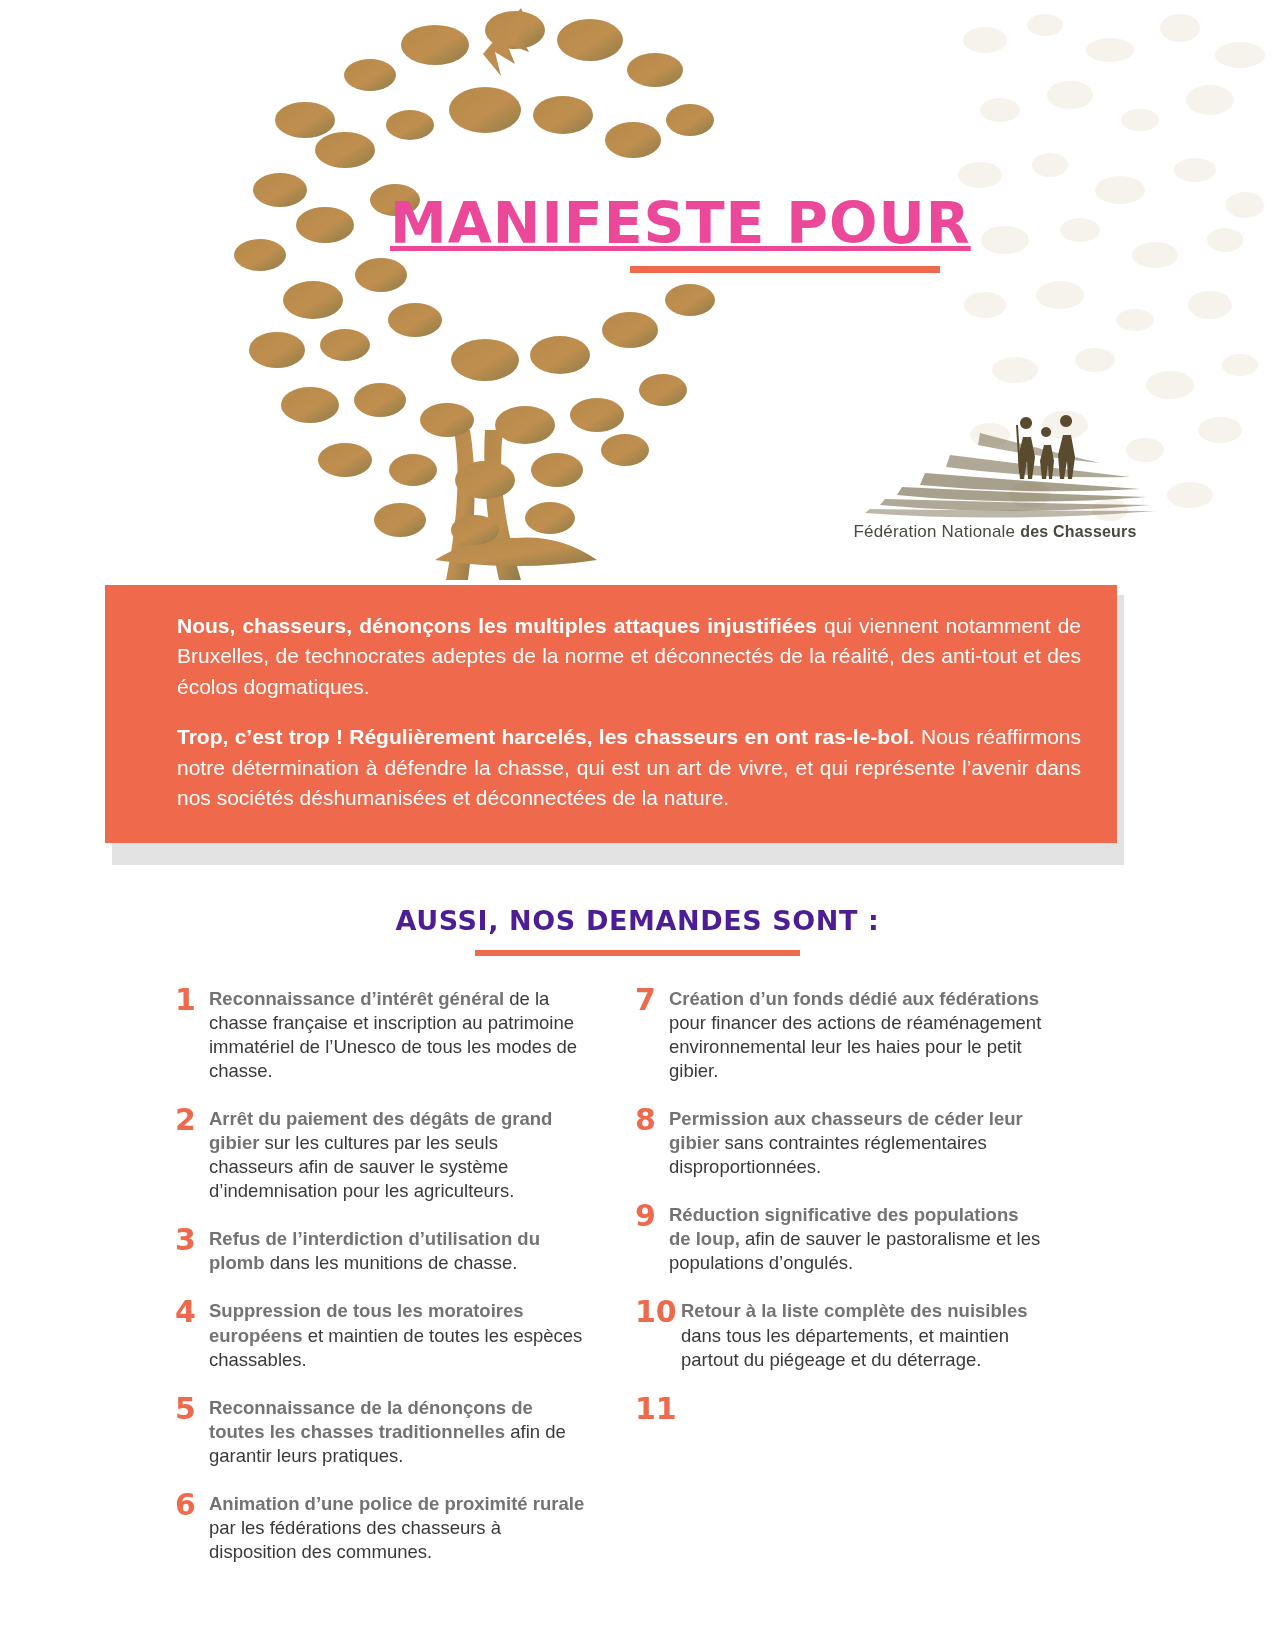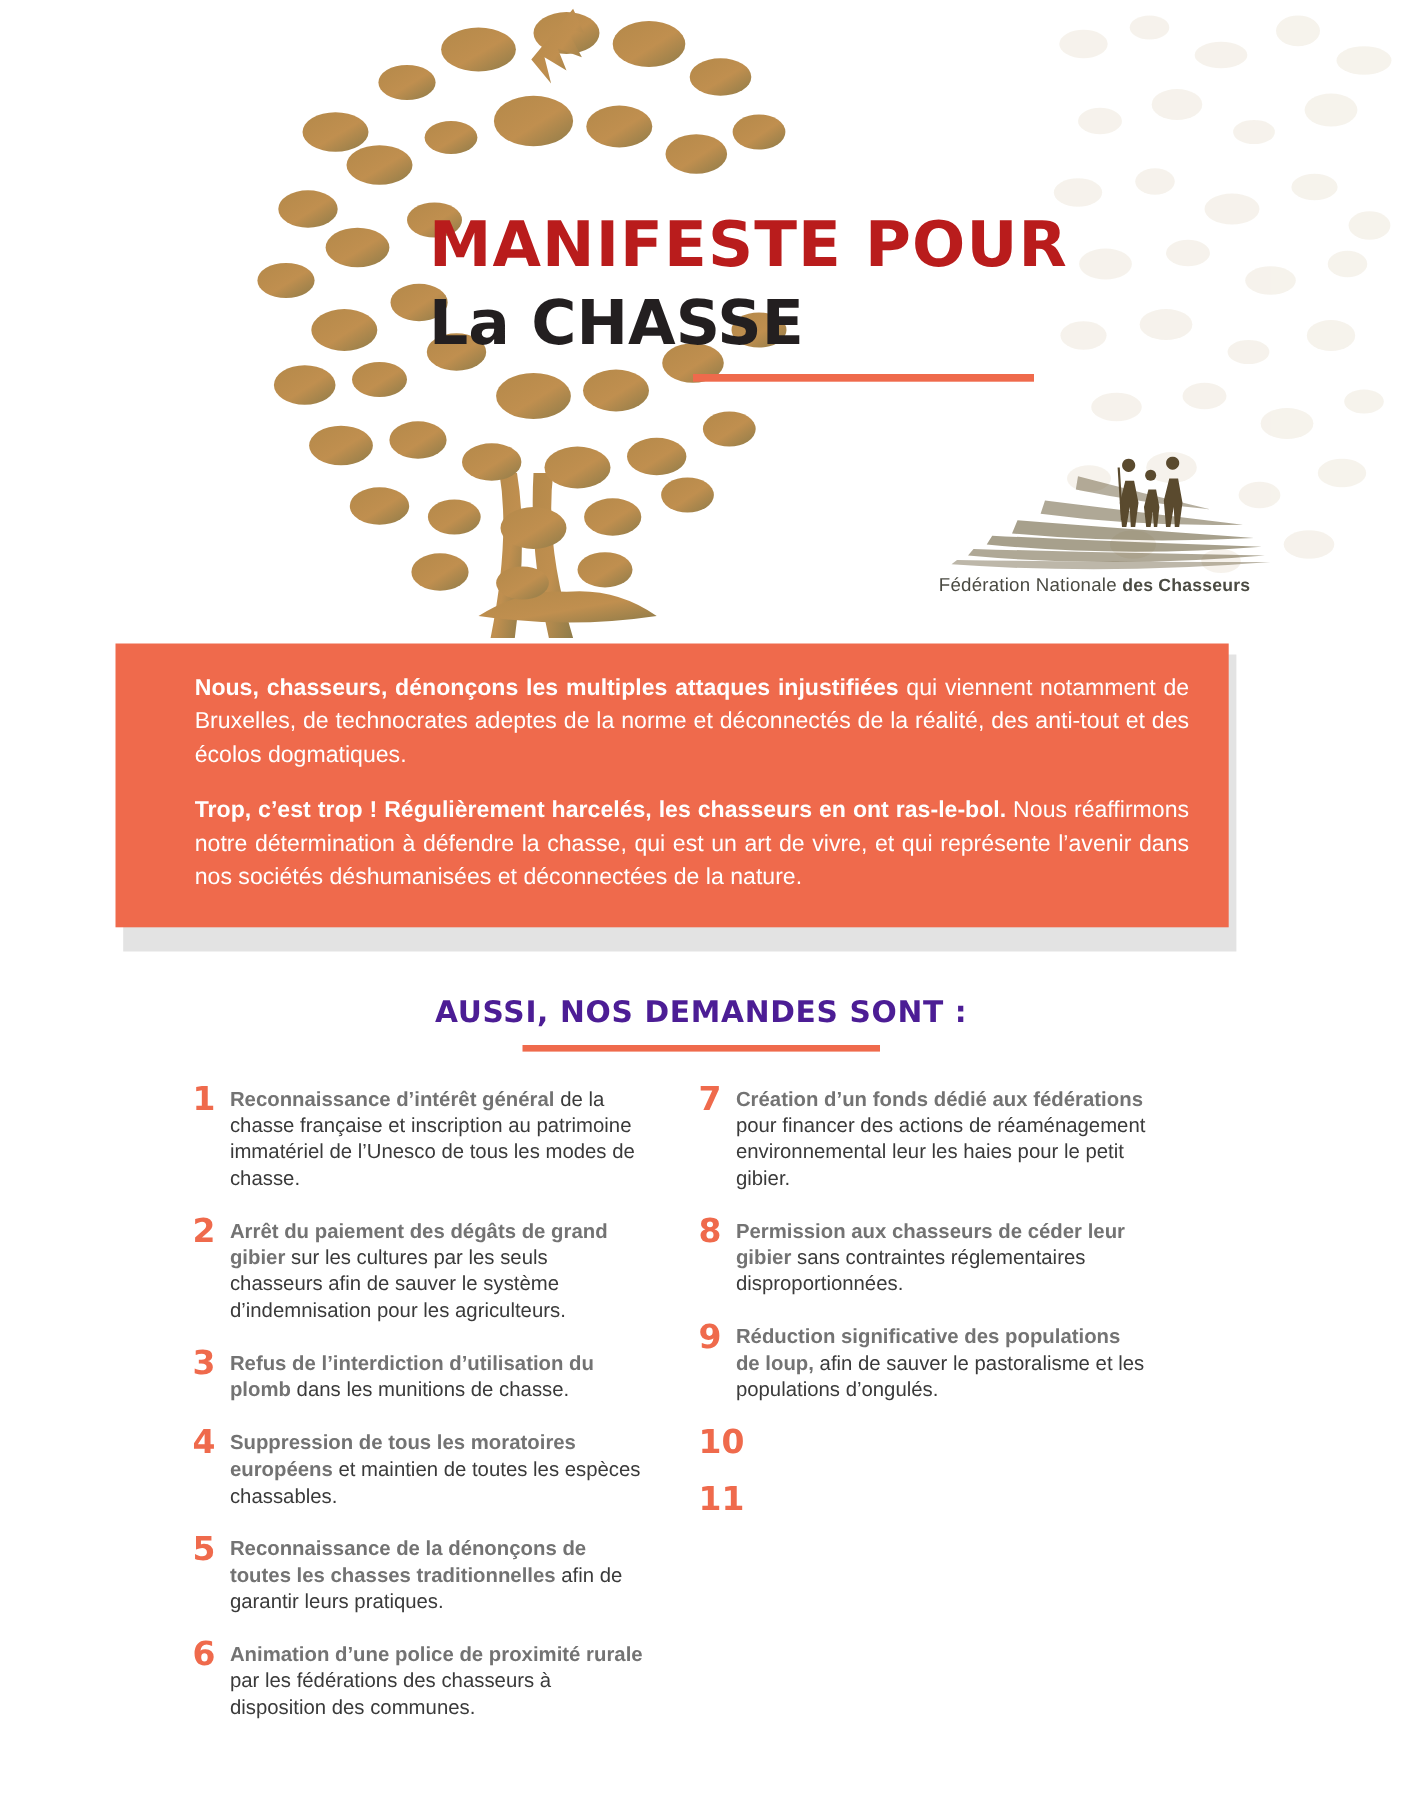"MANIFESTE POUR" .title-main { color: #b91c1c -> #ec4899; text-decoration: none -> underline }
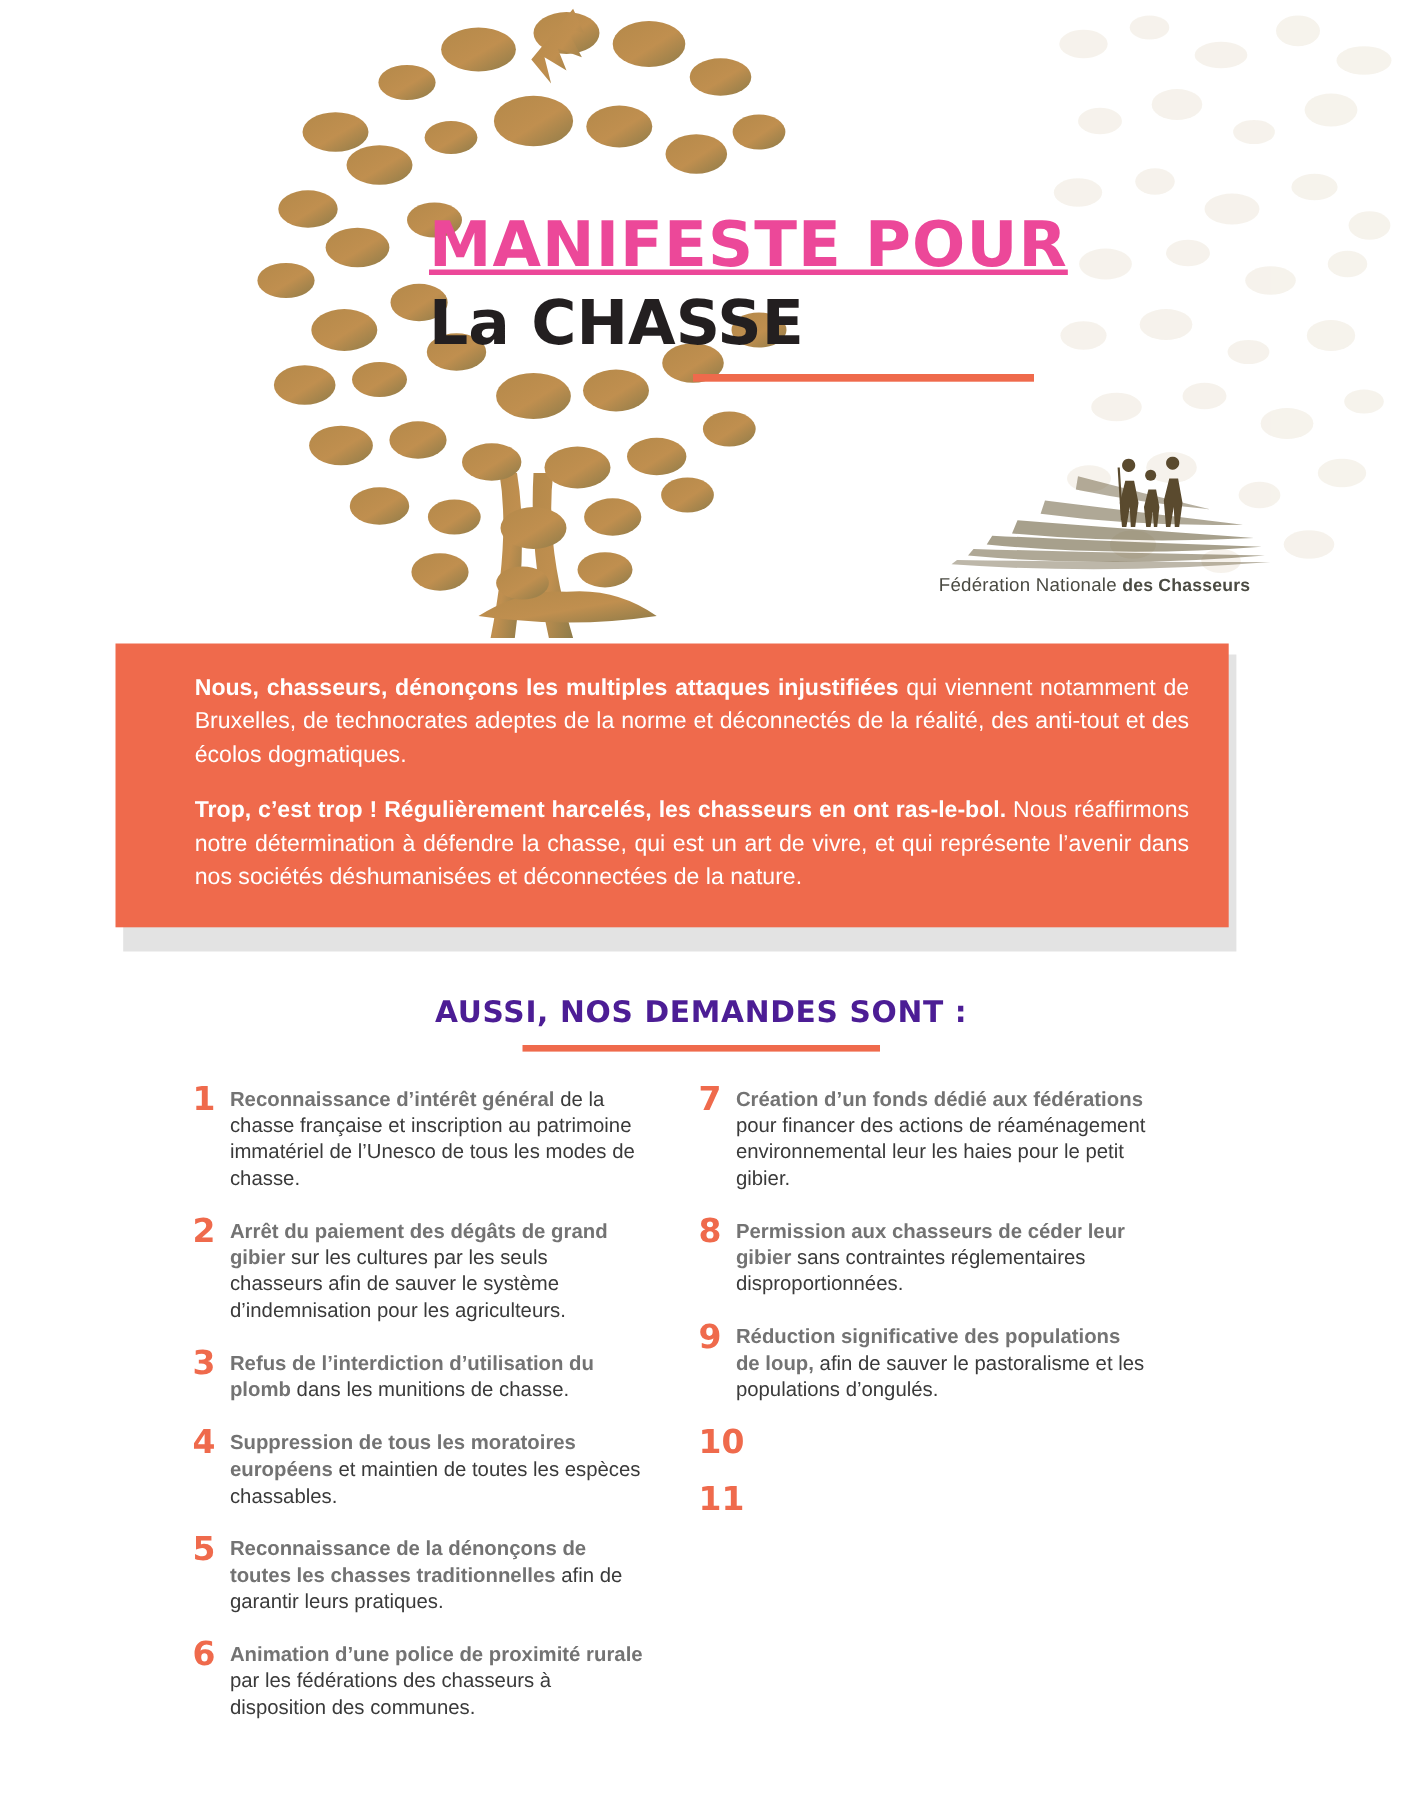"La CHASSE" div.title-sub { html: <div>La CHASSE</div> -> none }
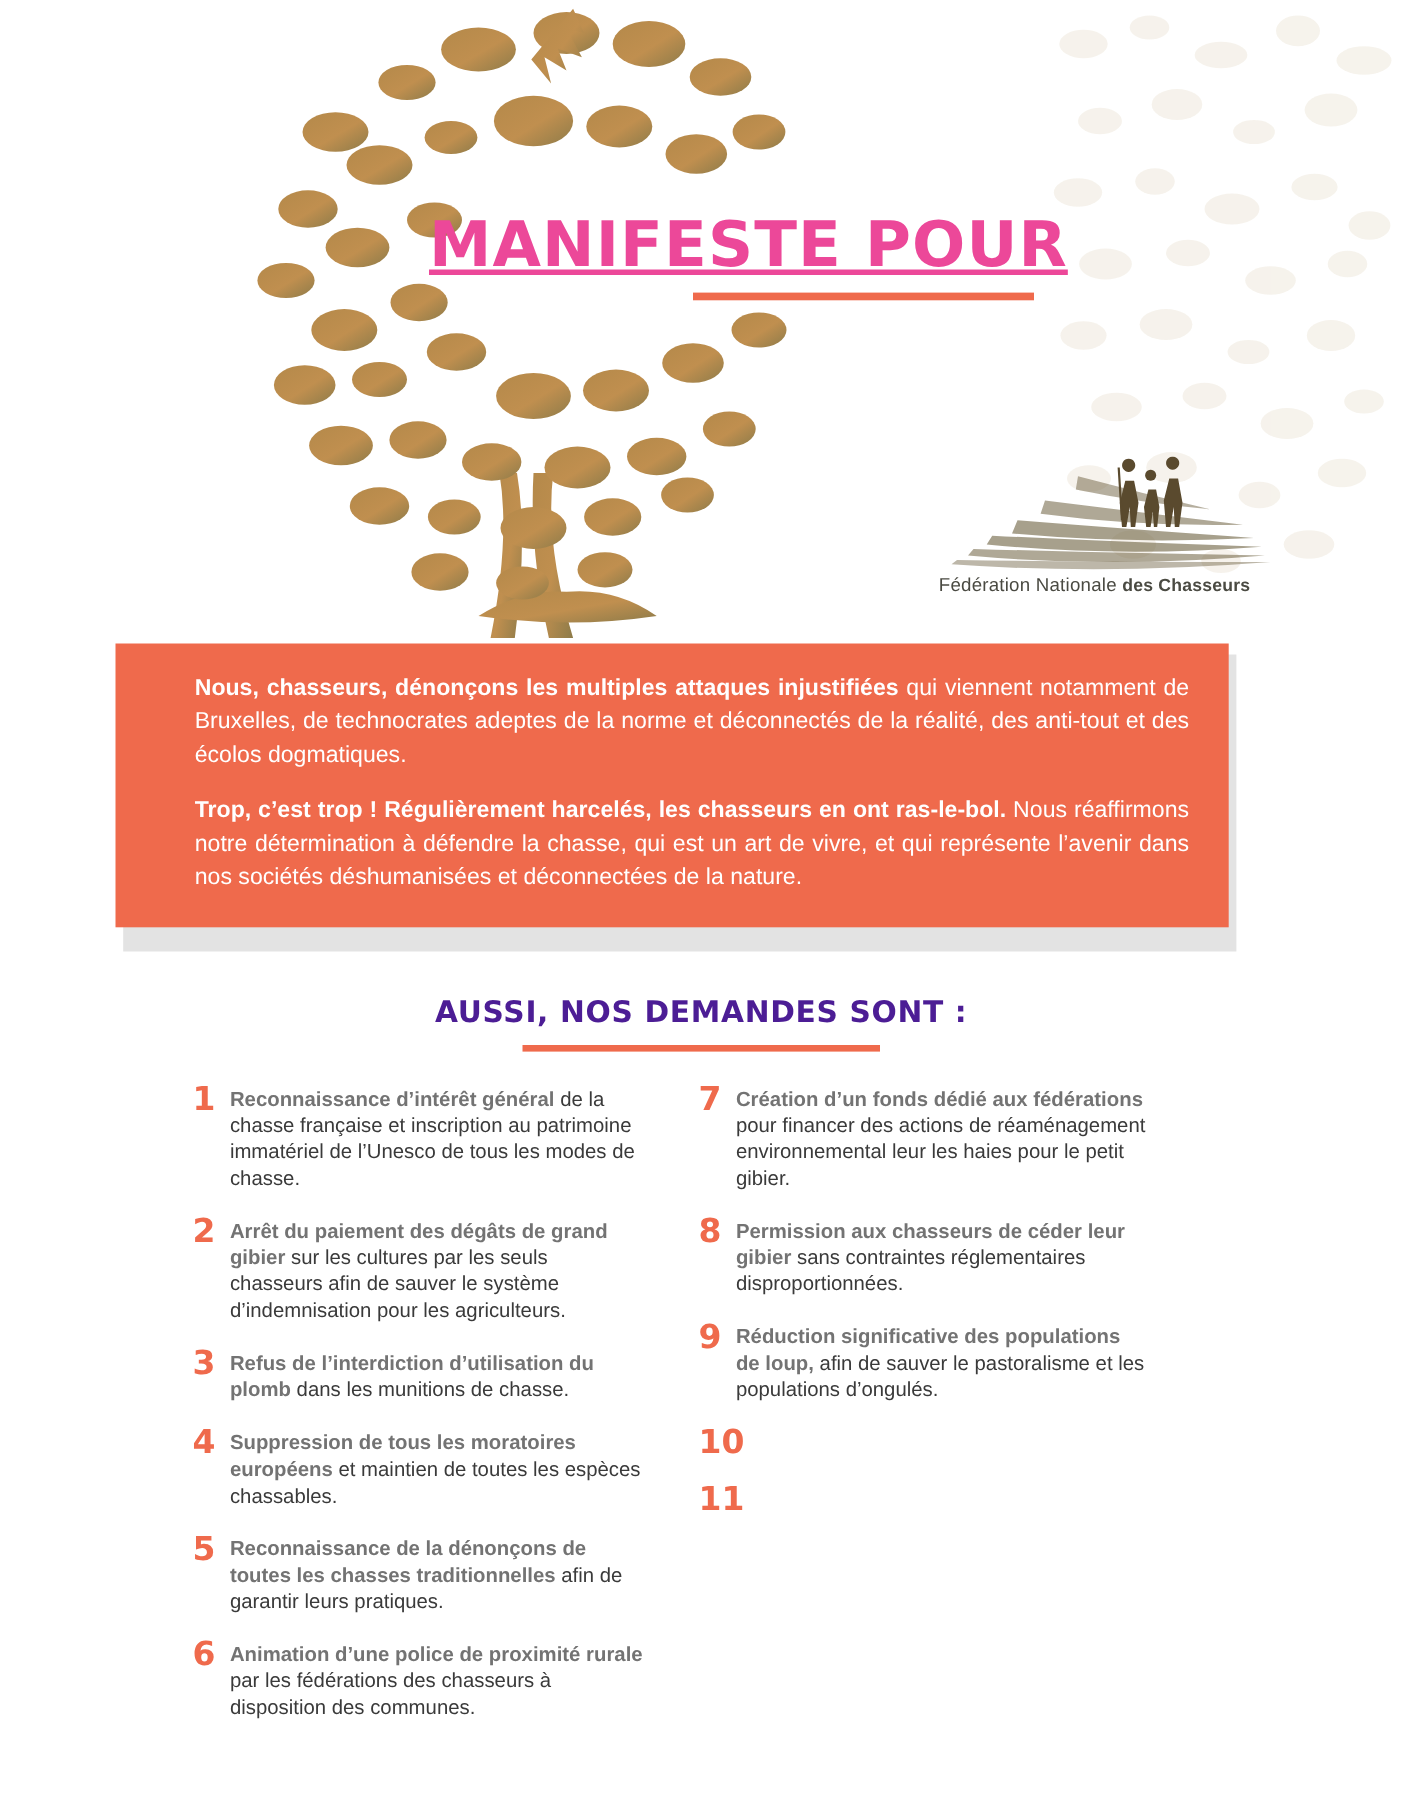"Retour à la liste complète" div.item-text { html: none -> <div> <b> Retour à la liste complète des nuisibles</b><span> dans tous les départements, et maintien partout du piégeage et du déterrage.</span> </div> }
